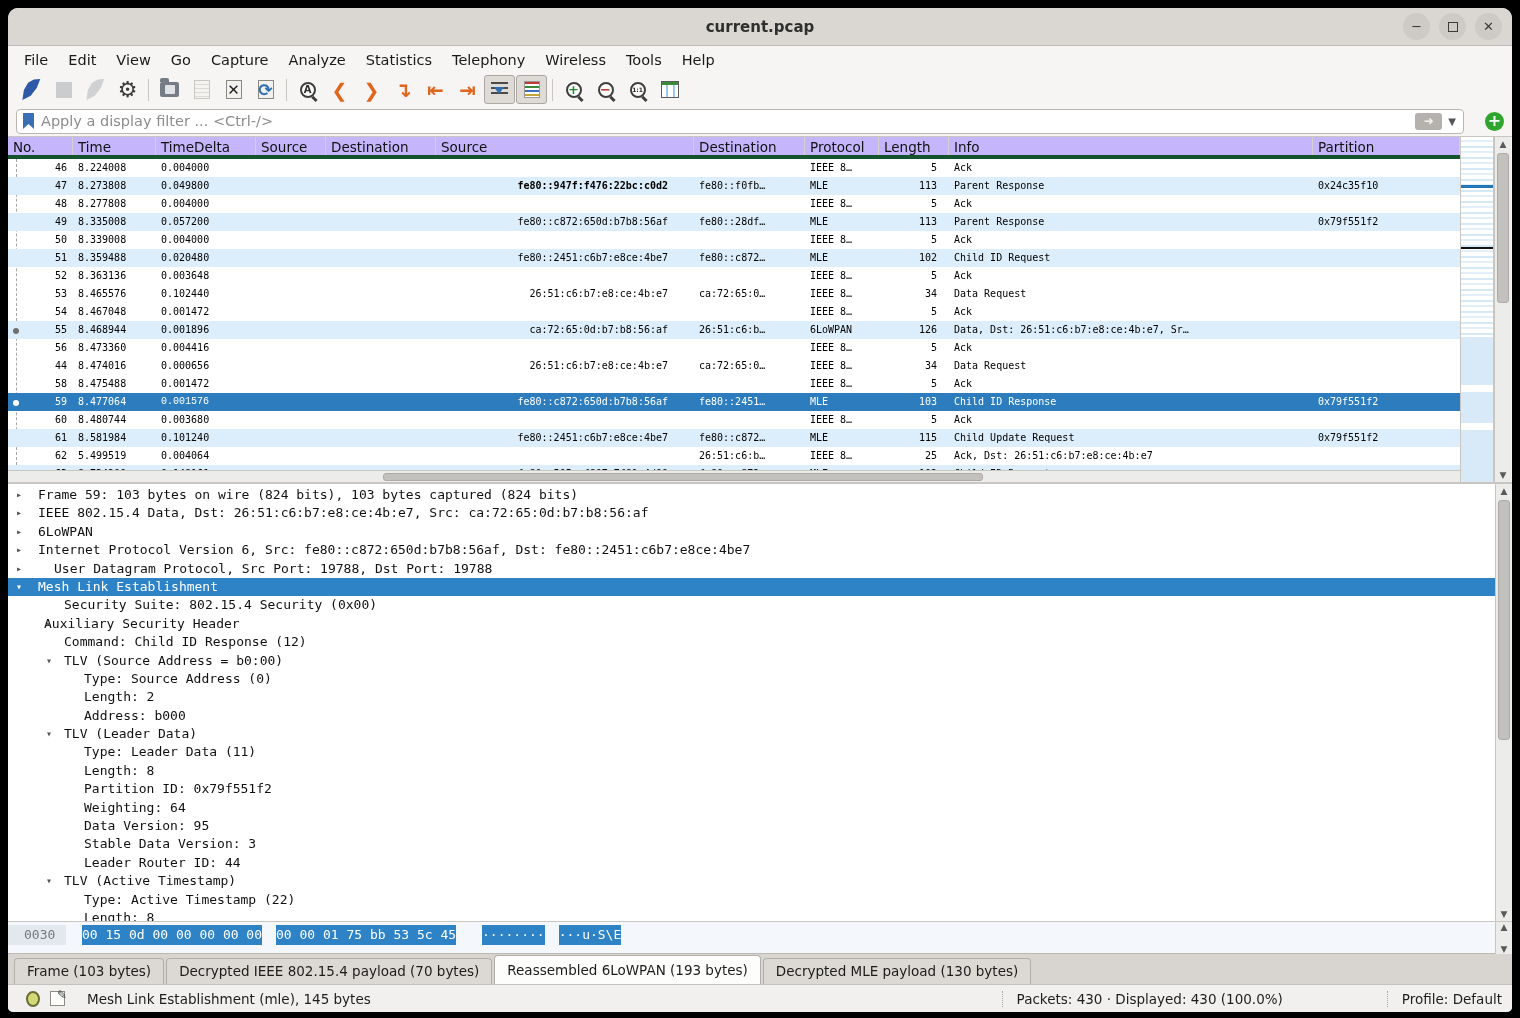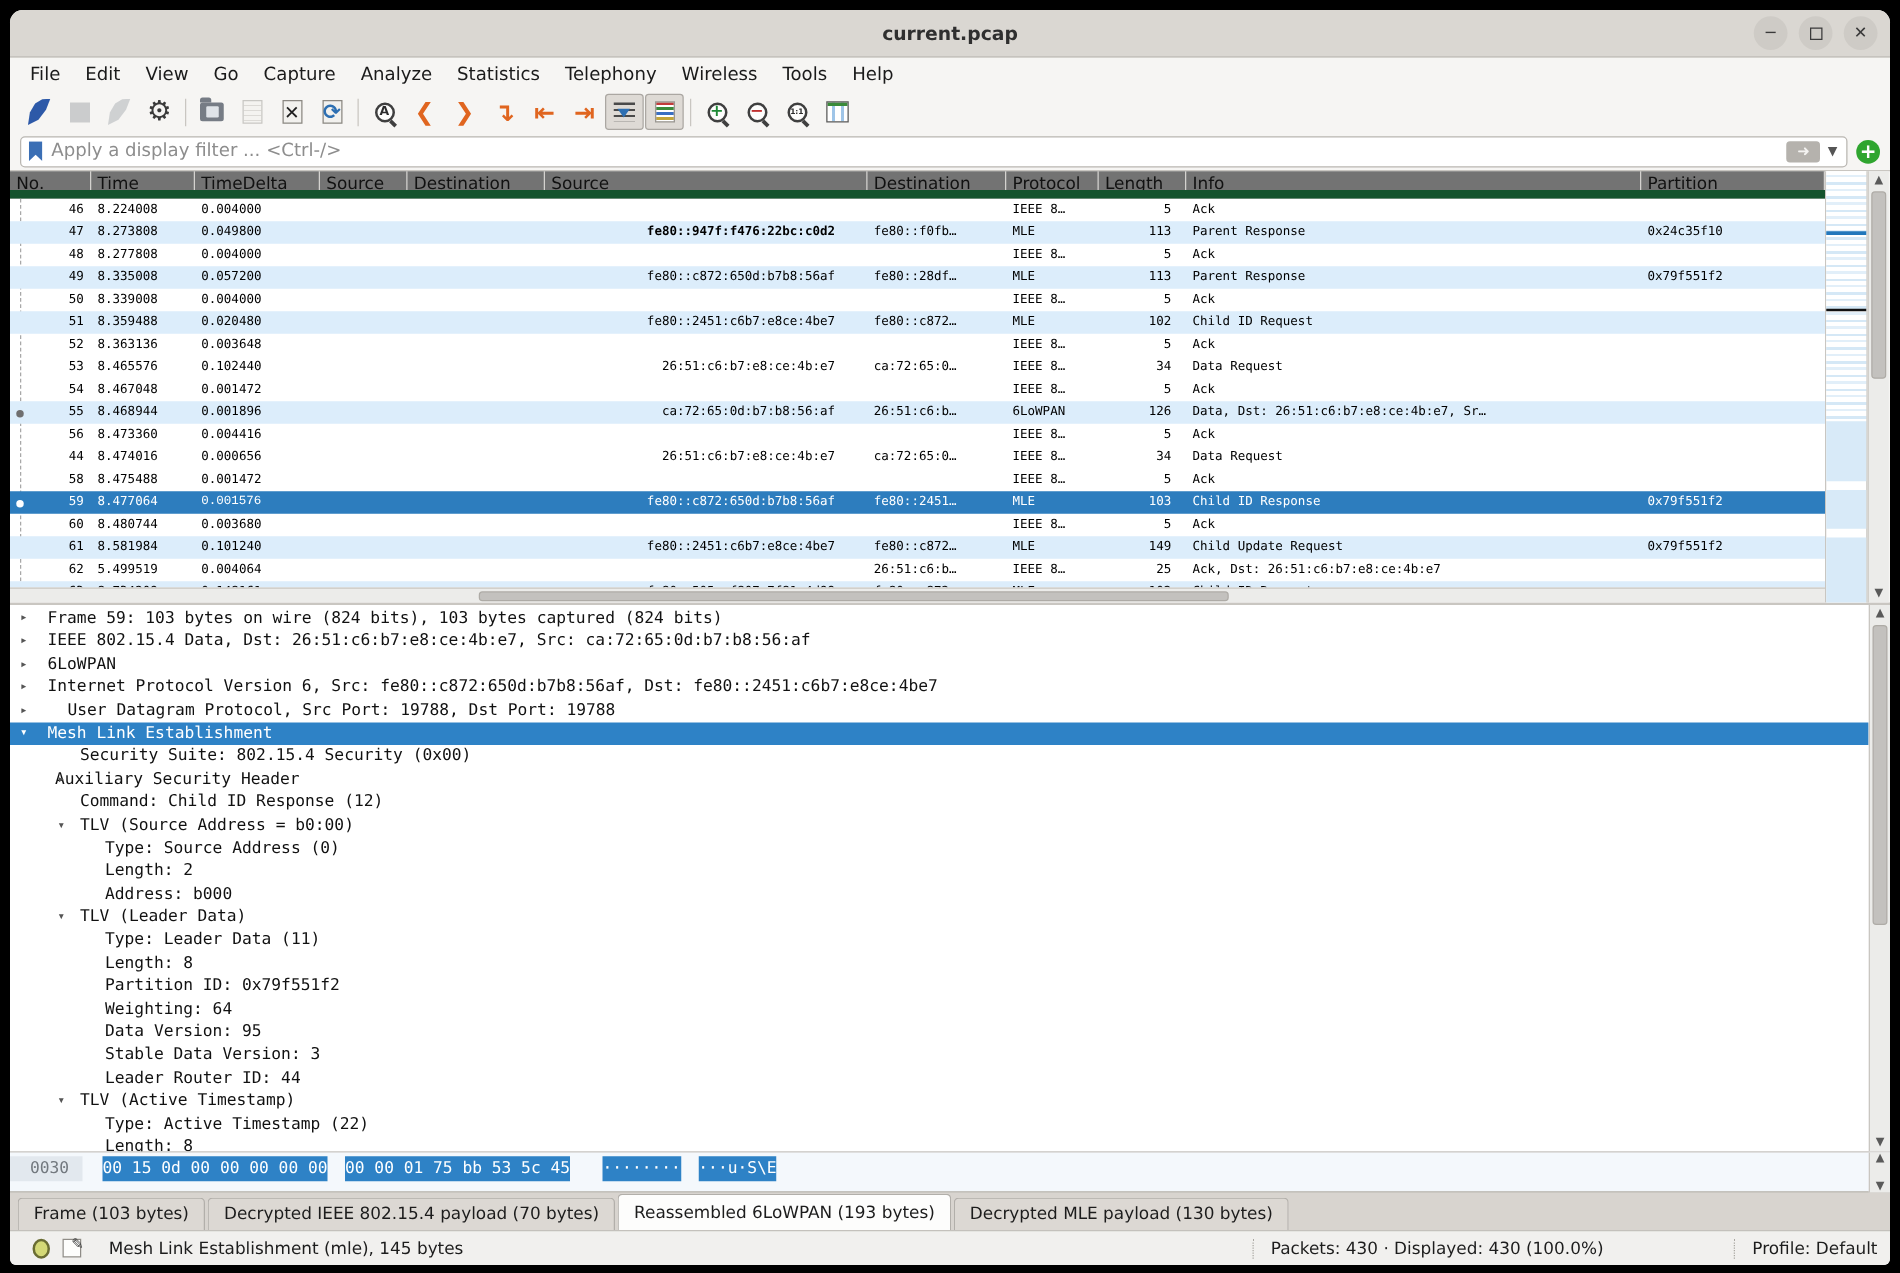"Apply a display filter ..." .filterbar { gap: 7px -> 21px }
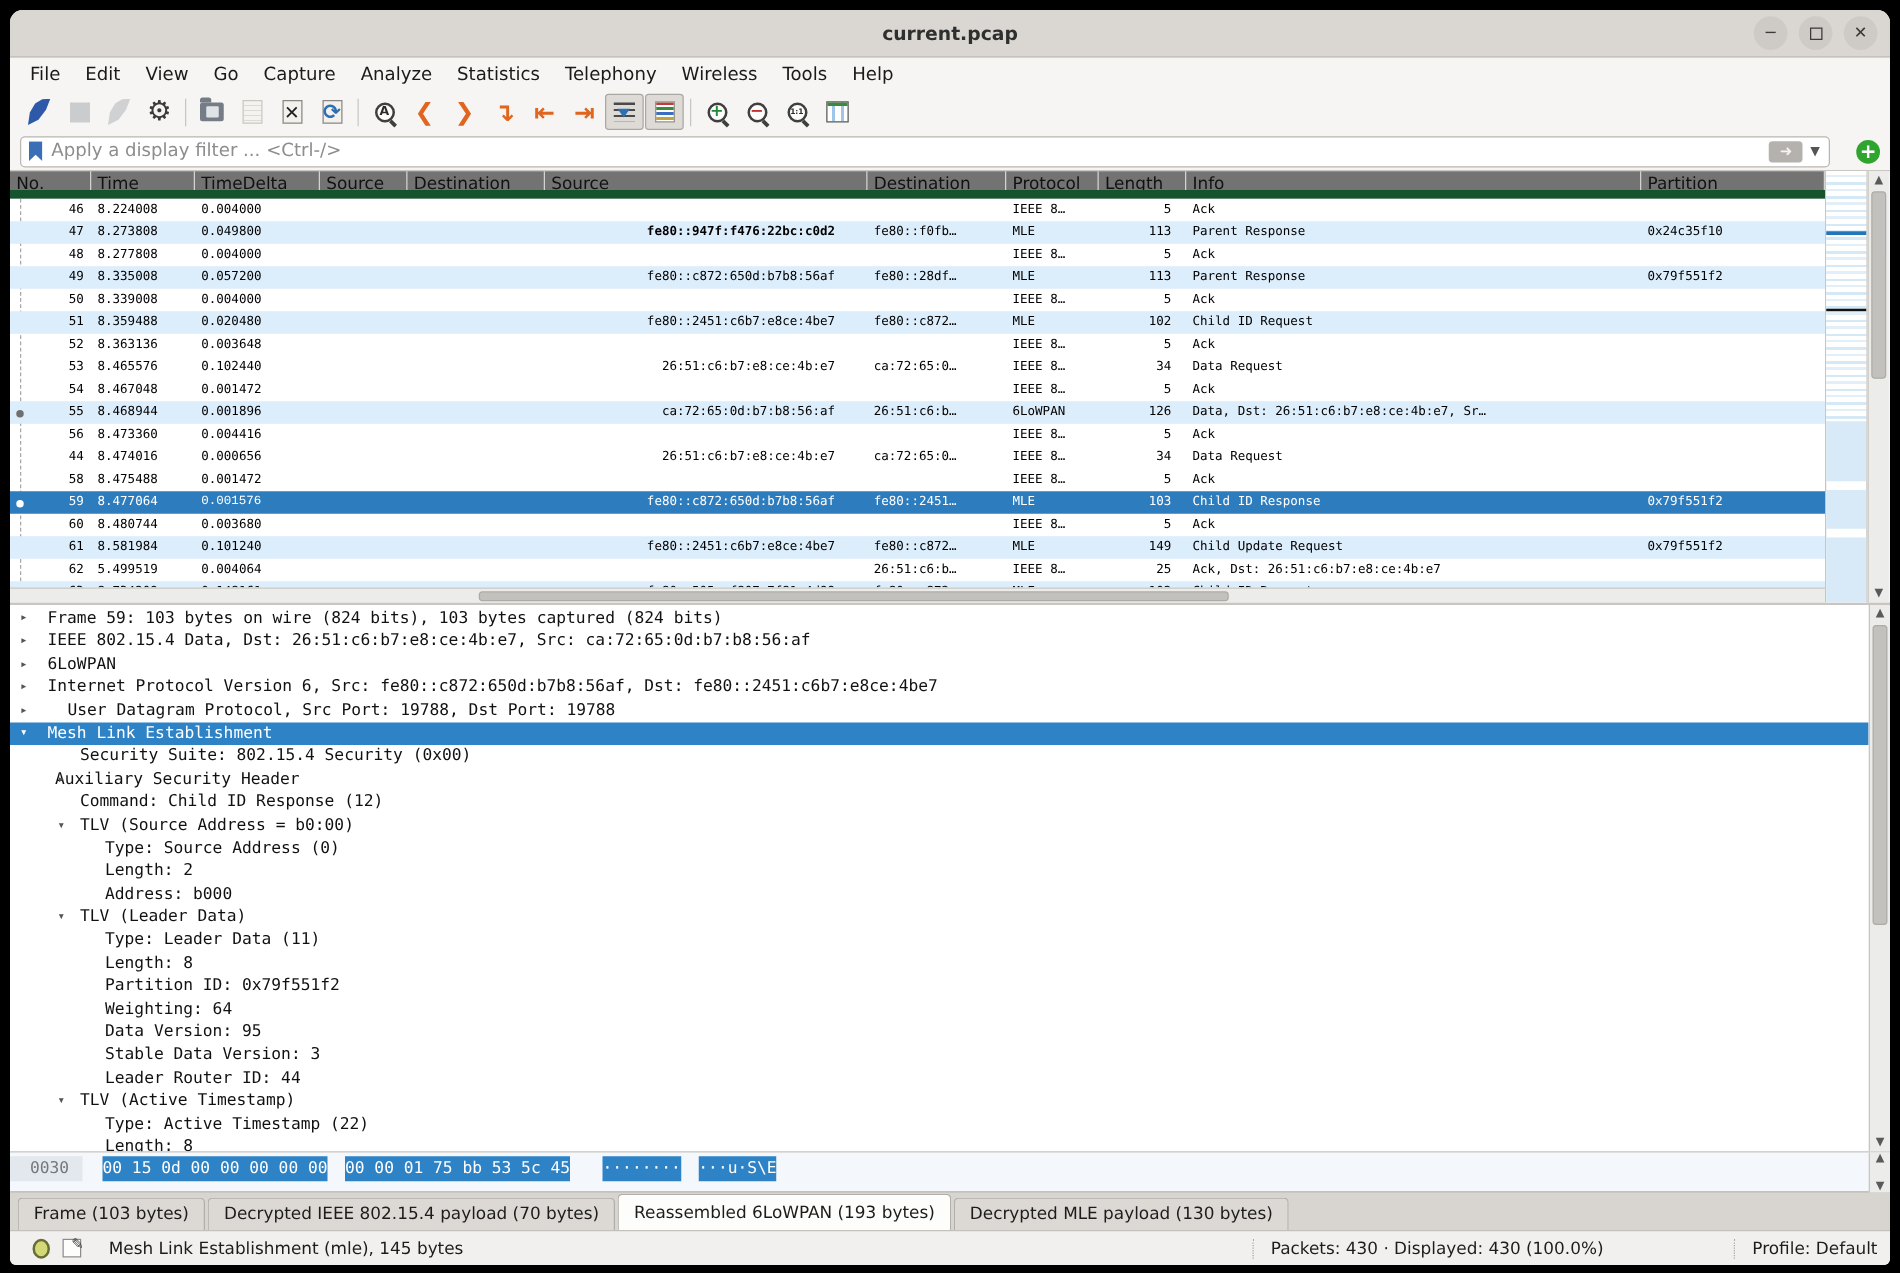"No." .phead { background: #737373 -> #c4b5fd; border-bottom: 7px solid #14532d -> 4px solid #14532d }
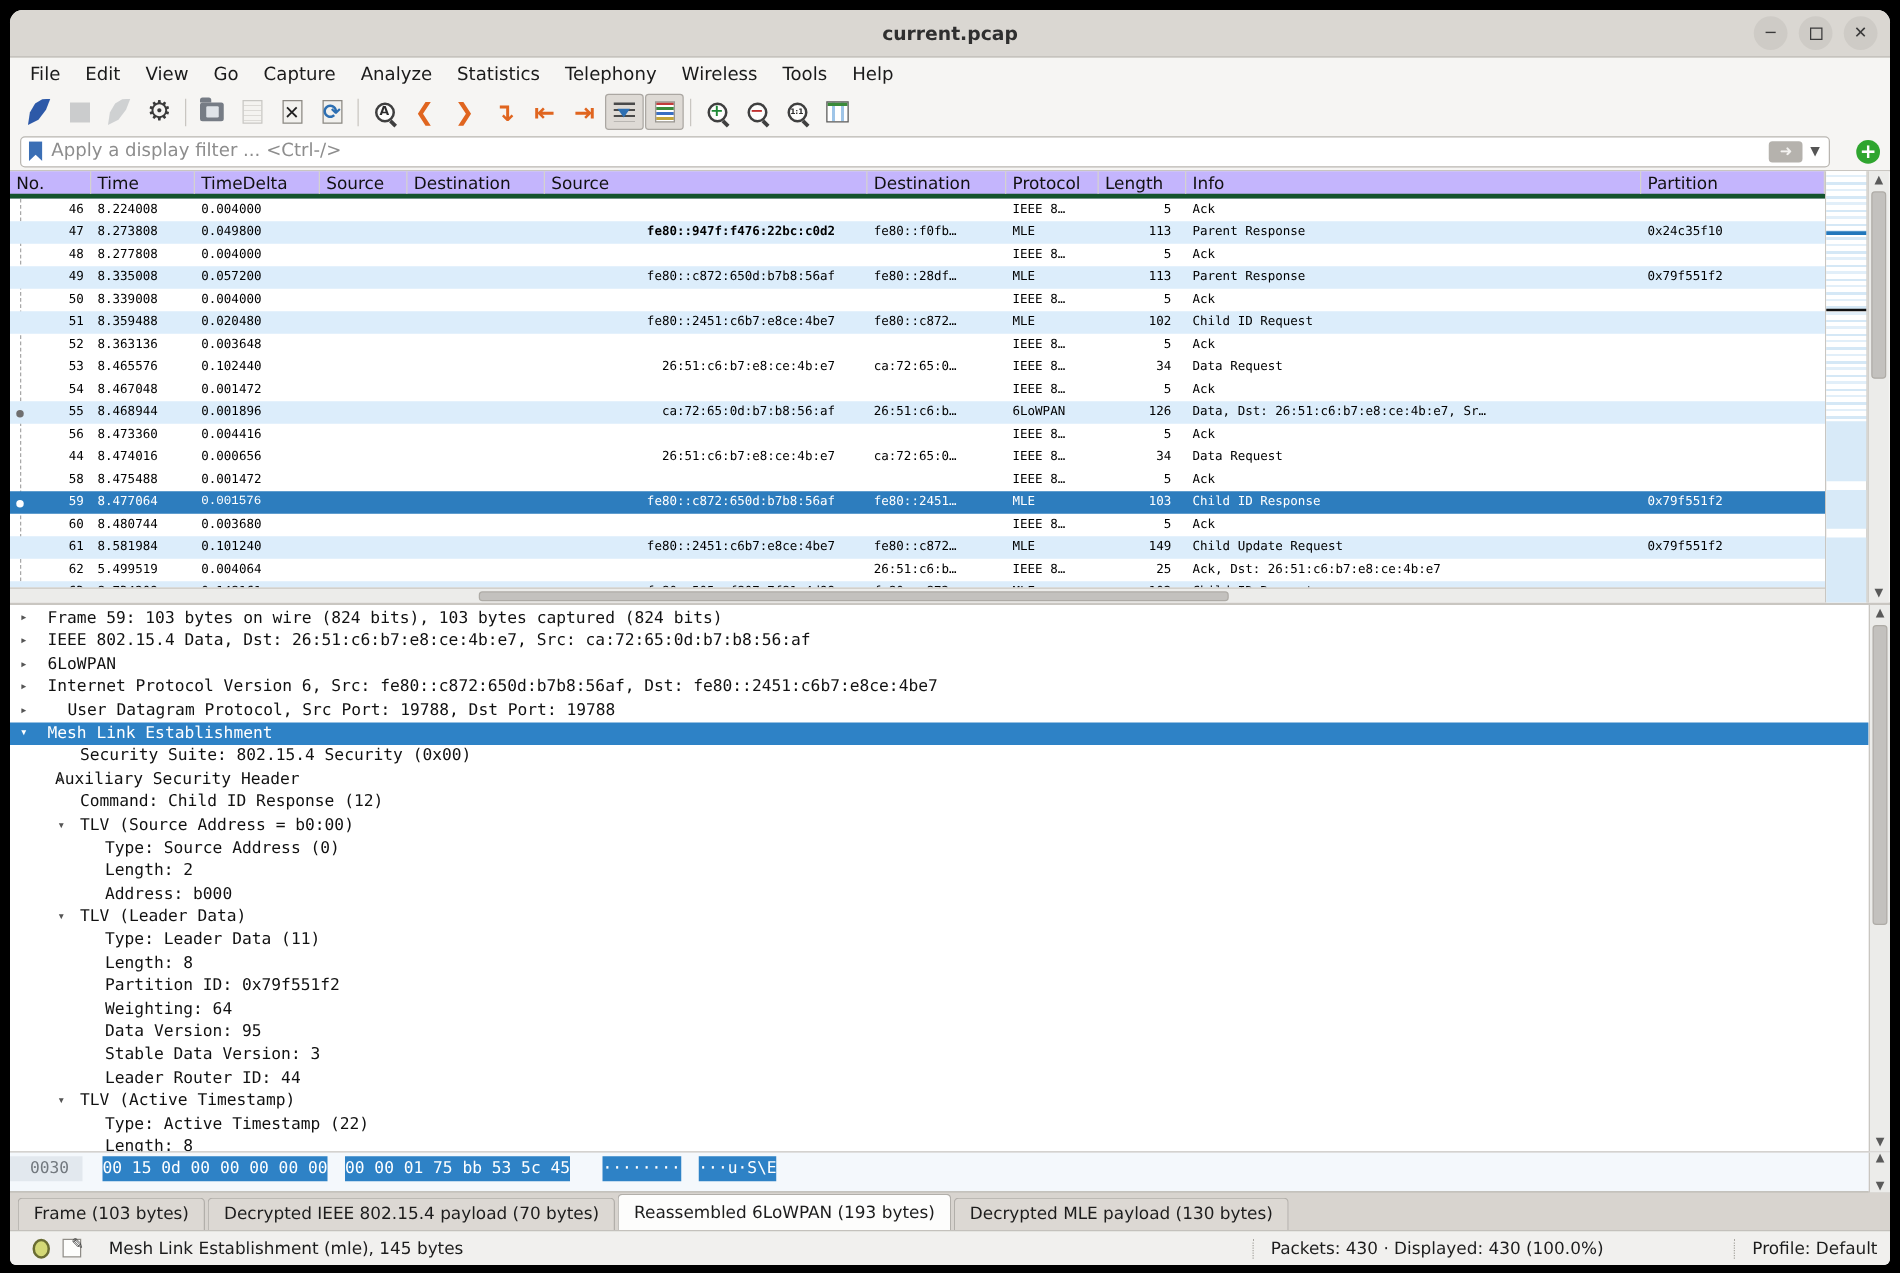"149" div.pcell { text: 149 -> 115 }
